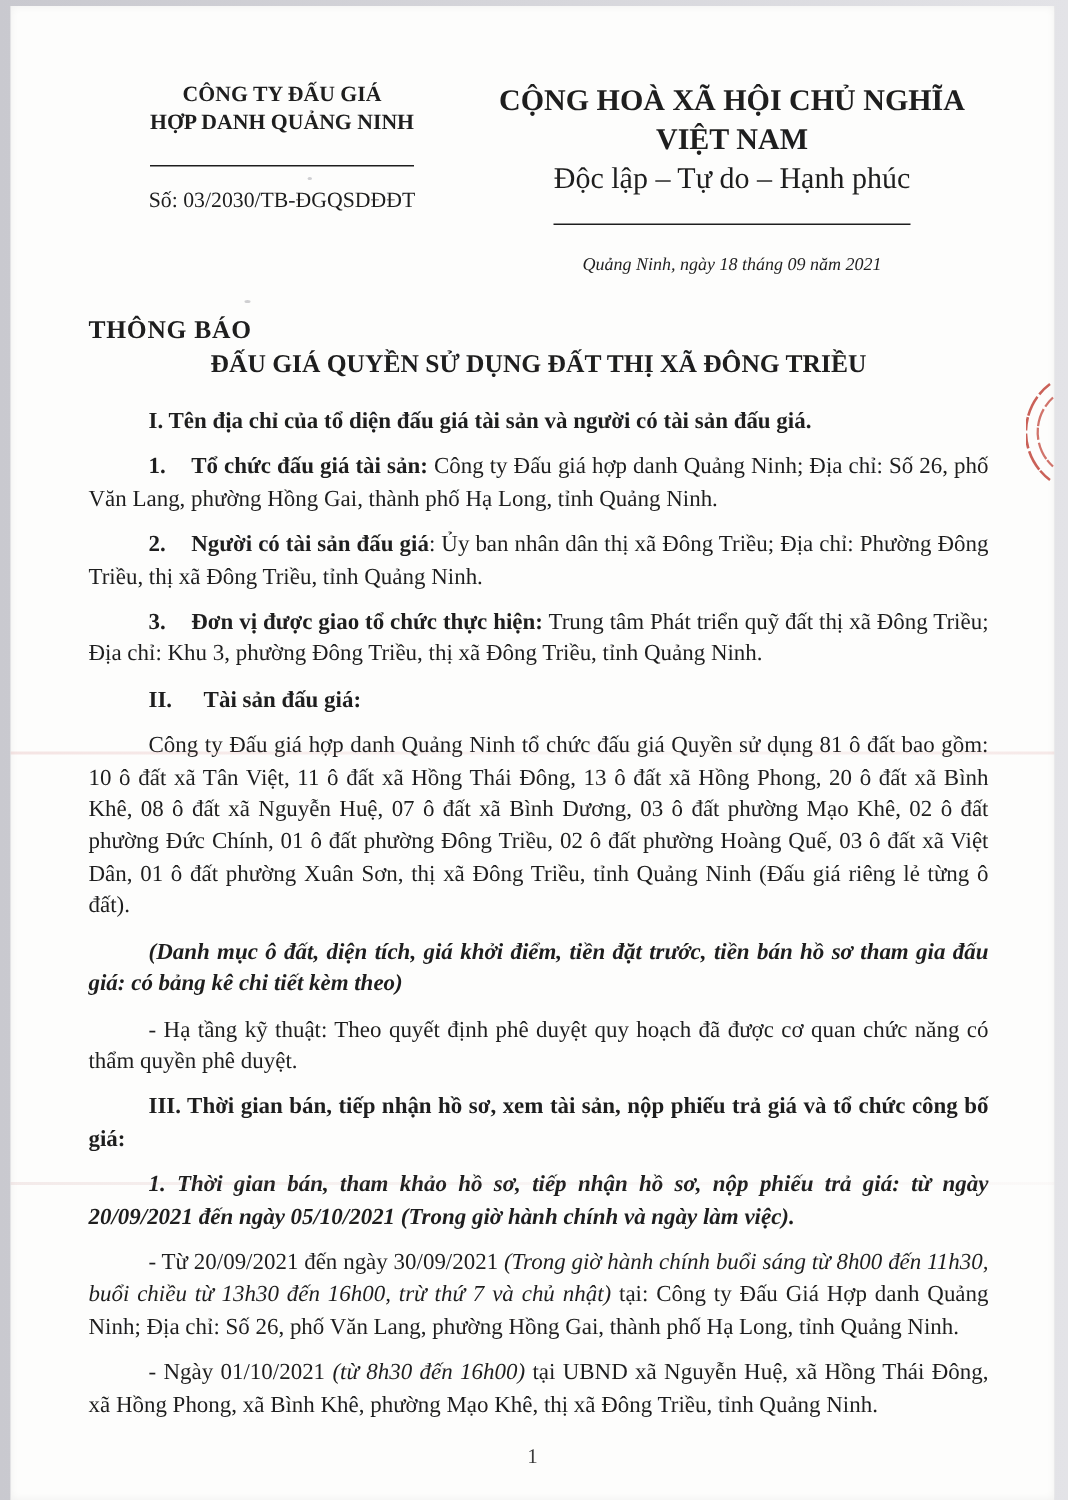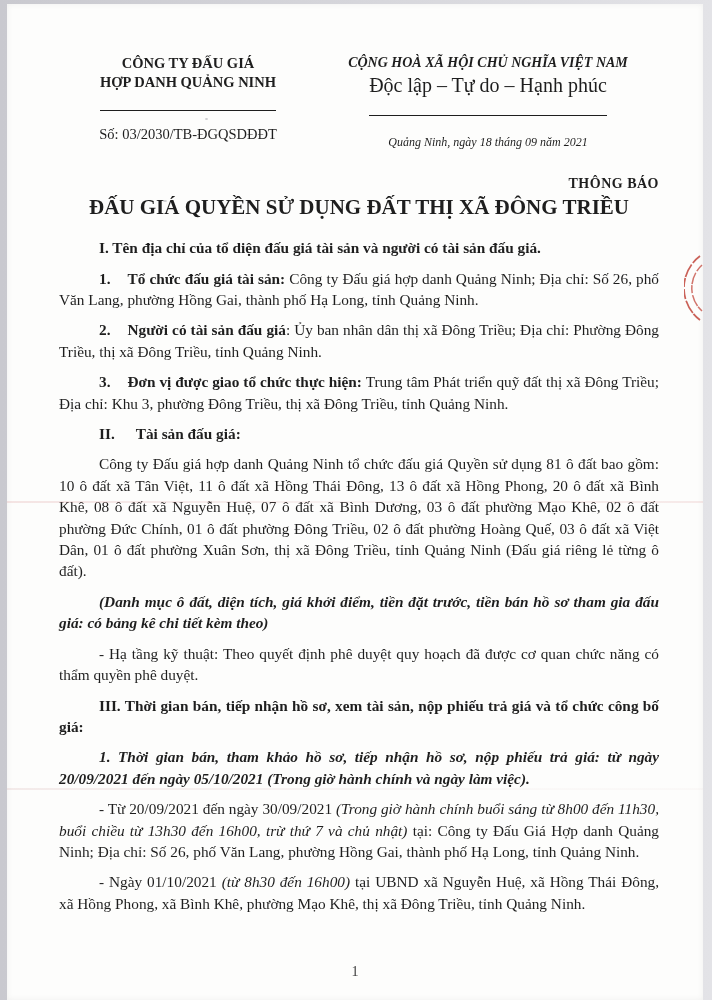"CỘNG HOÀ XÃ HỘI CHỦ" .nat-l1 { font-size: 14px -> 20px; font-style: italic -> none }
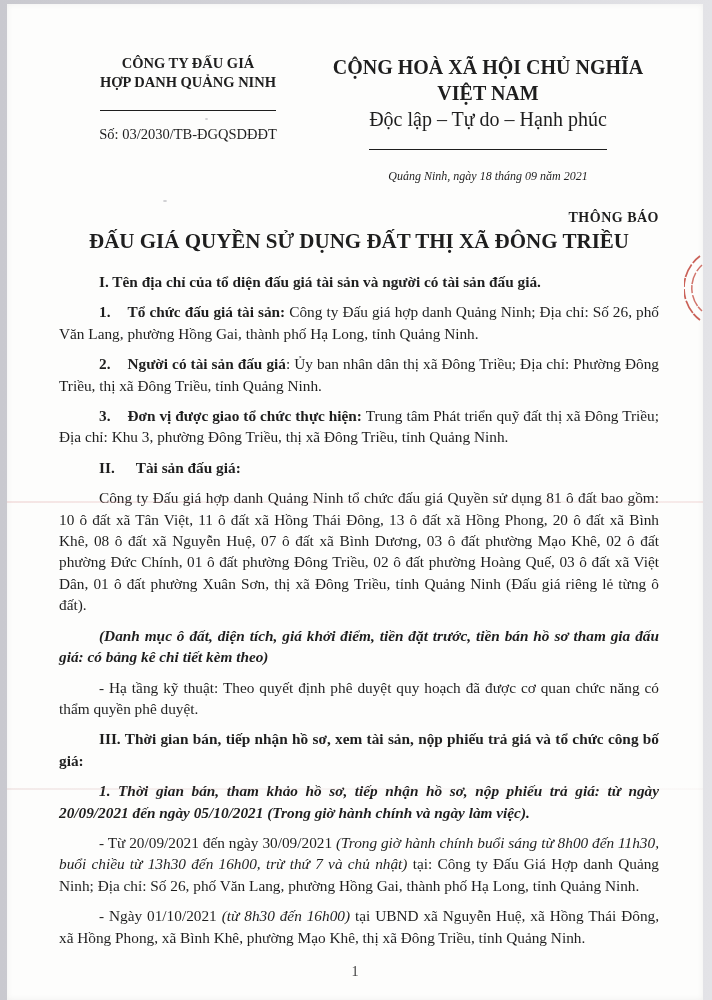"THÔNG BÁO" .title-main { font-size: 14px -> 17px; text-align: right -> left }
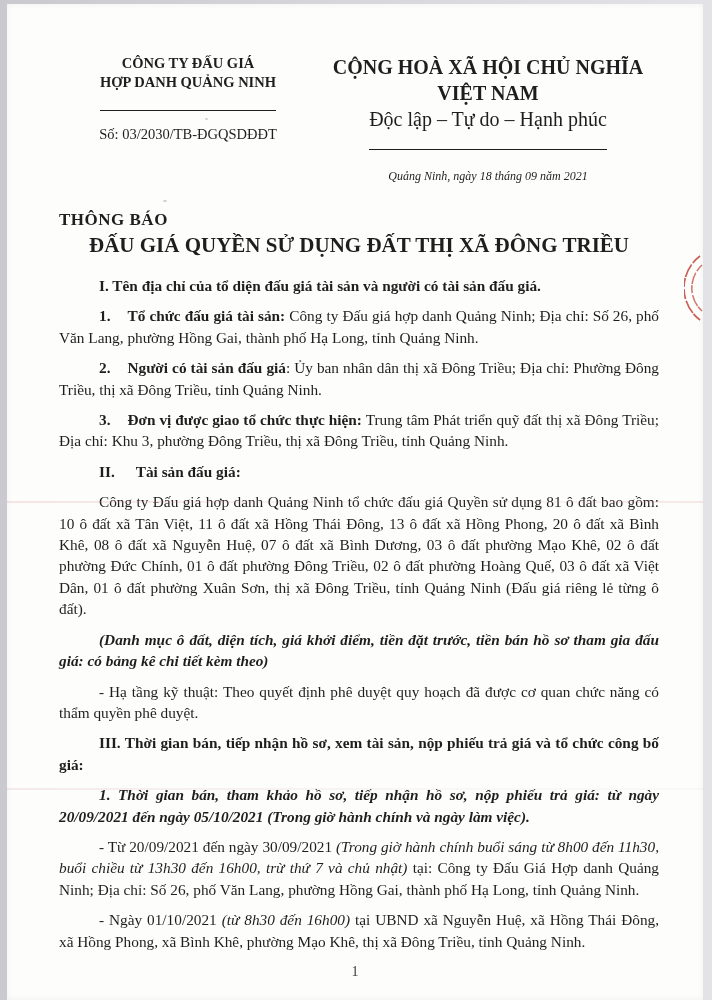"ĐẤU GIÁ QUYỀN SỬ DỤNG" .title-sub { font-size: 21px -> 17px }
